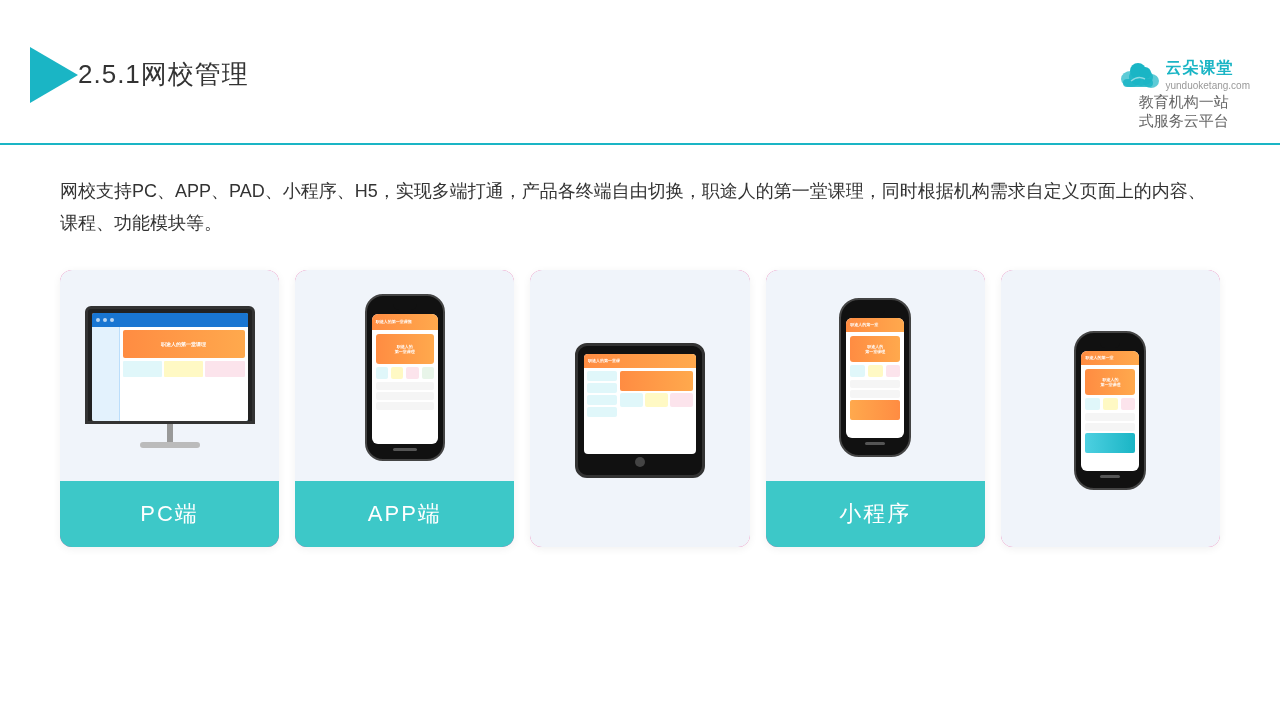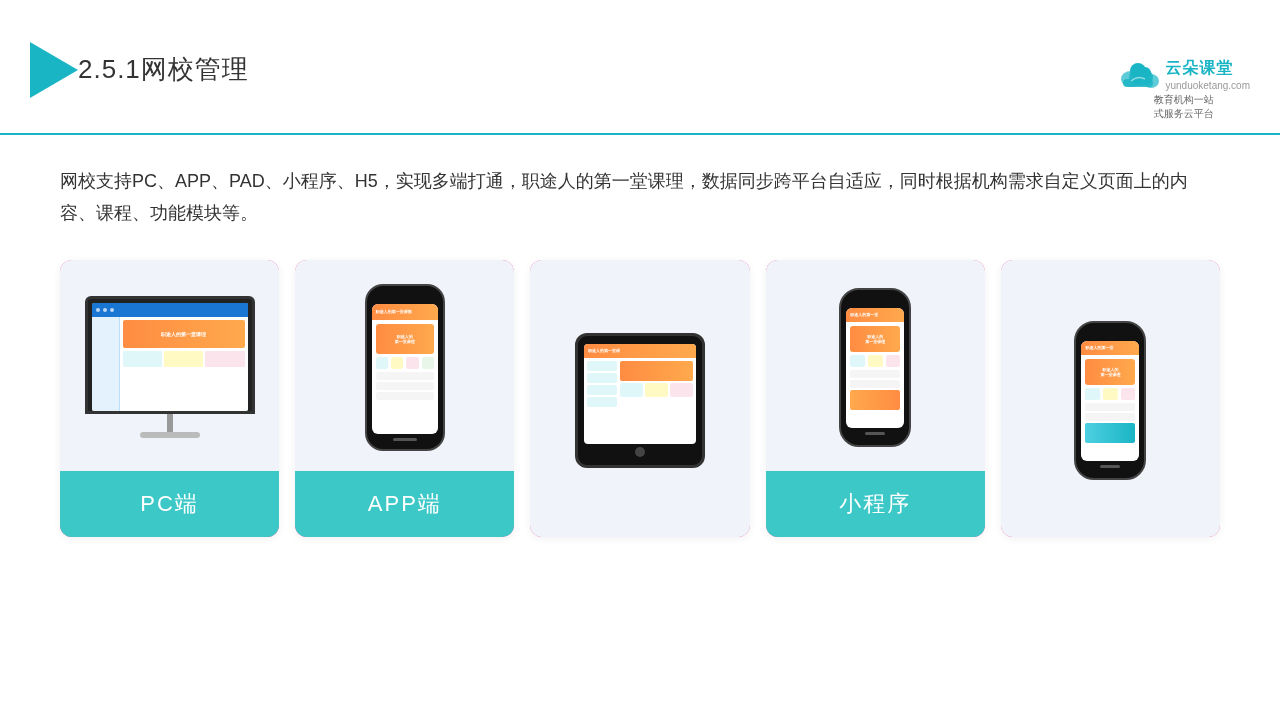"教育机构一站" div.brand-sub { font-size: 10px -> 15px }
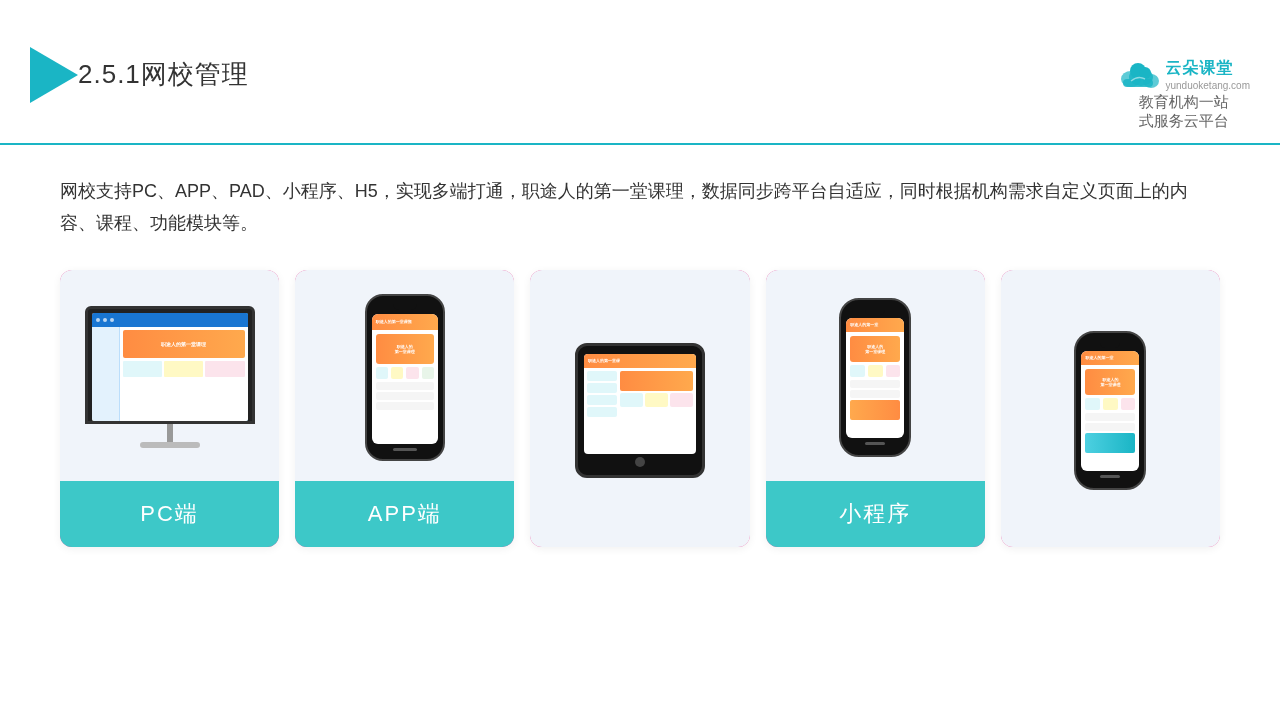"网校支持PC、APP、PAD、小程序、H5，实现多端打通，职途人的第一堂课理，数" p.description { text: 职途人的第一堂课理，数据同步跨平台自适应 -> 产品各终端自由切换，职途人的第一堂课理 }
